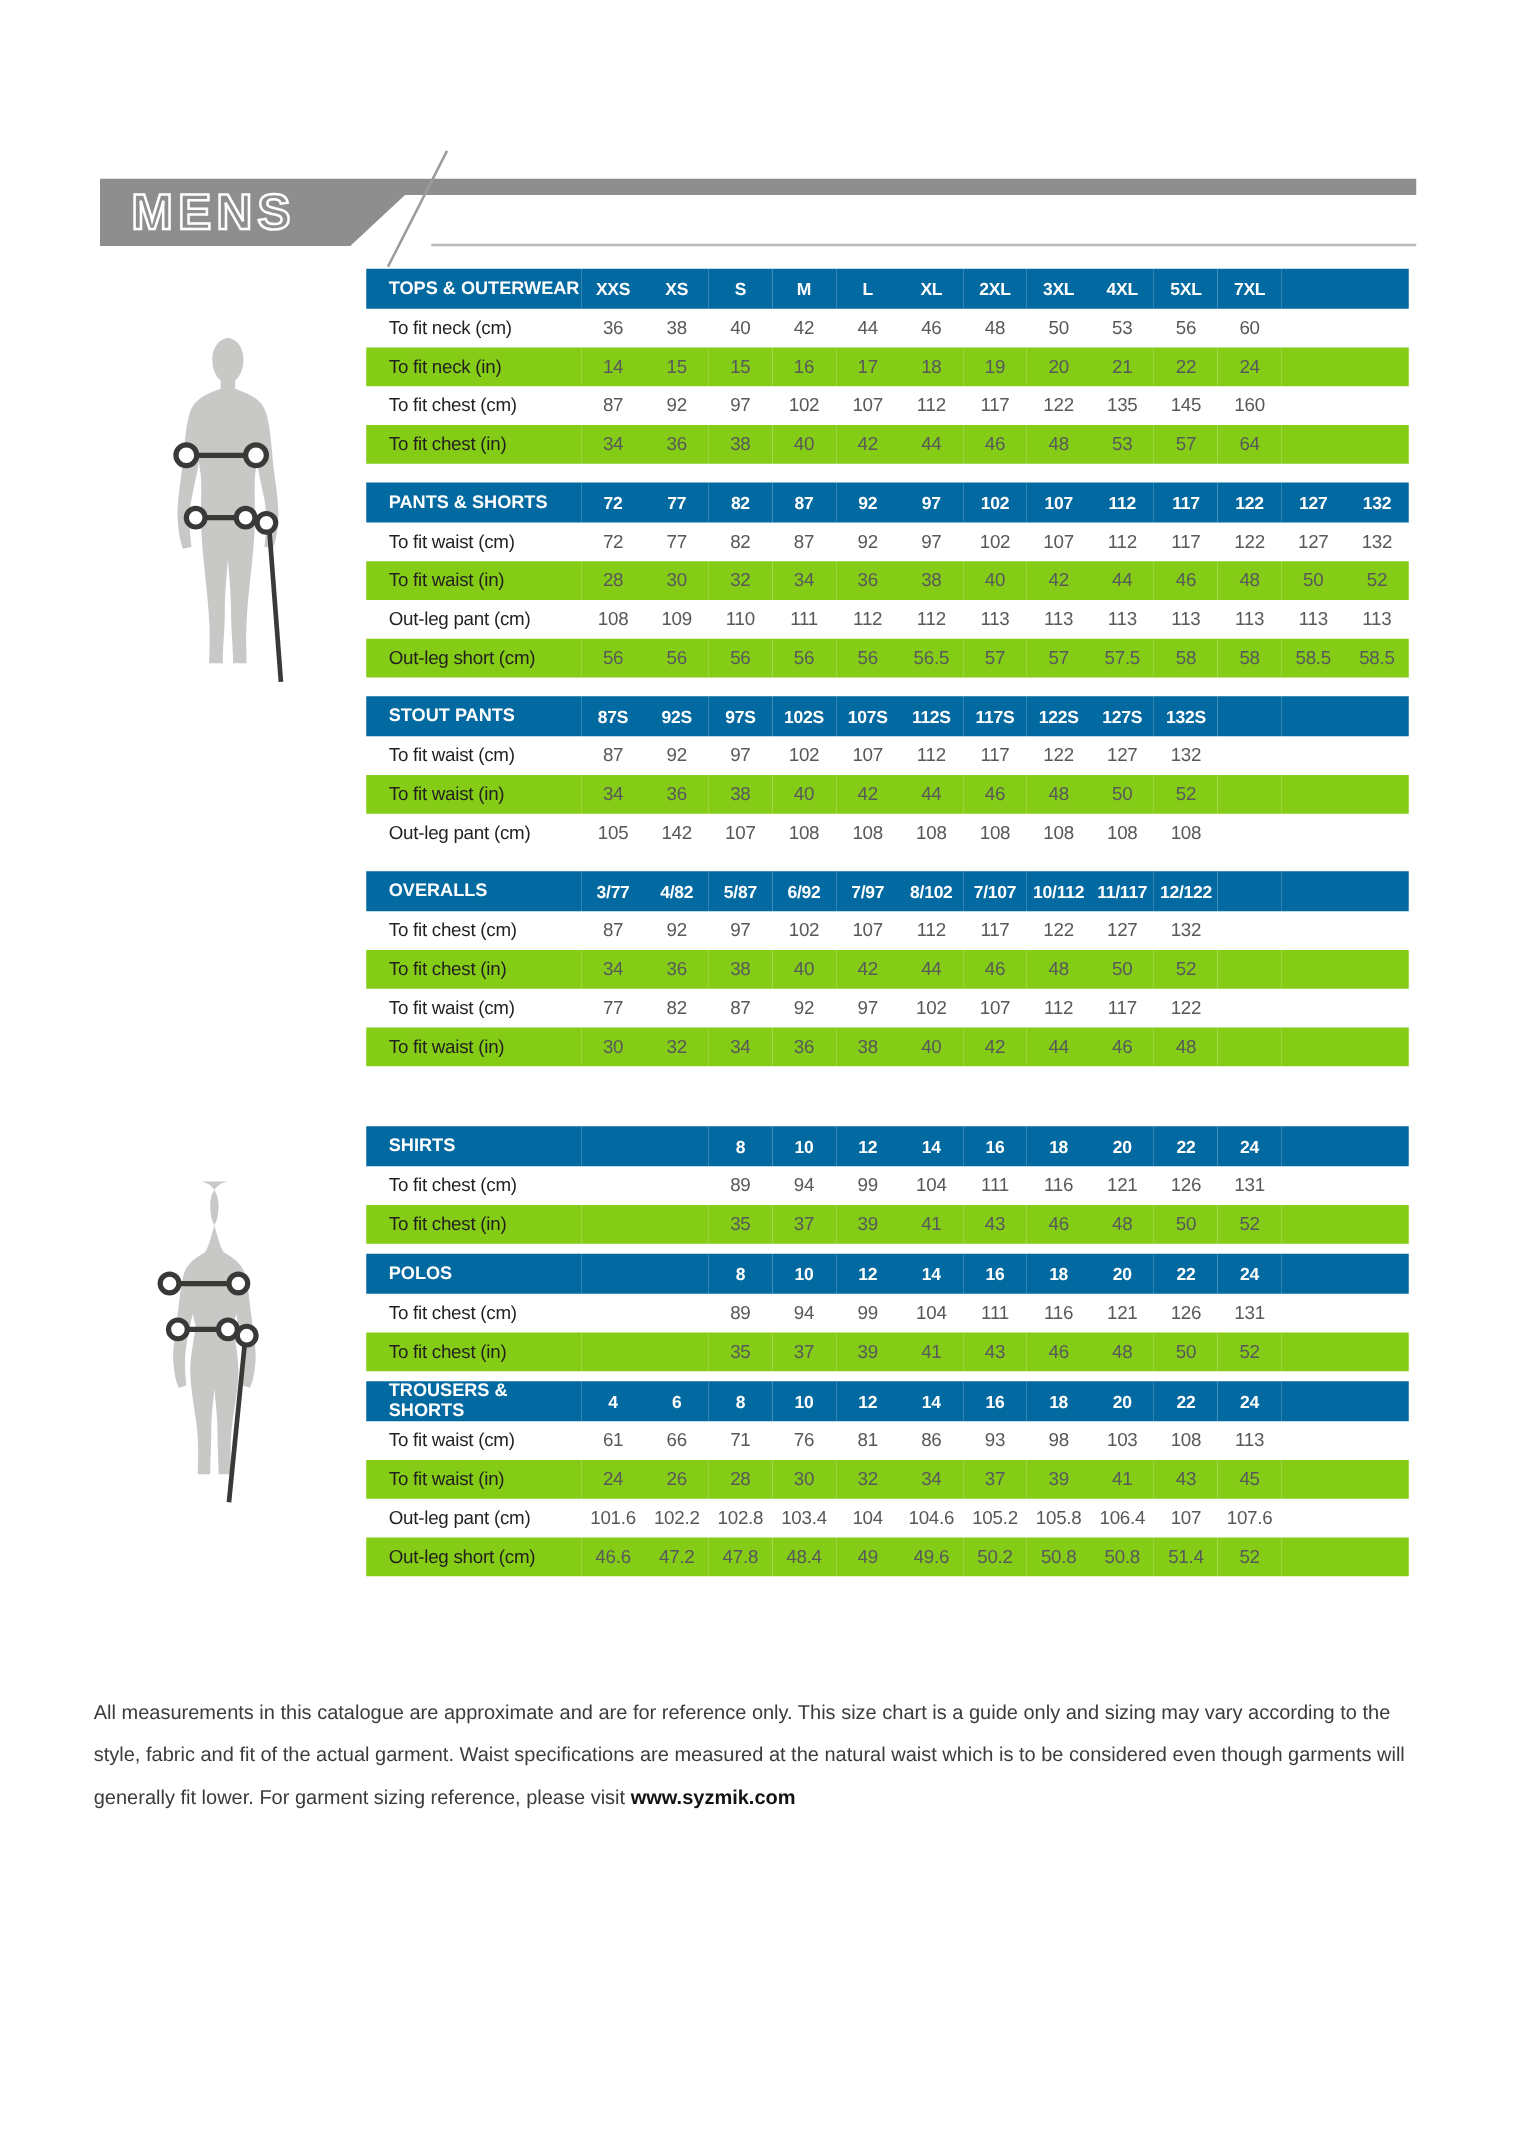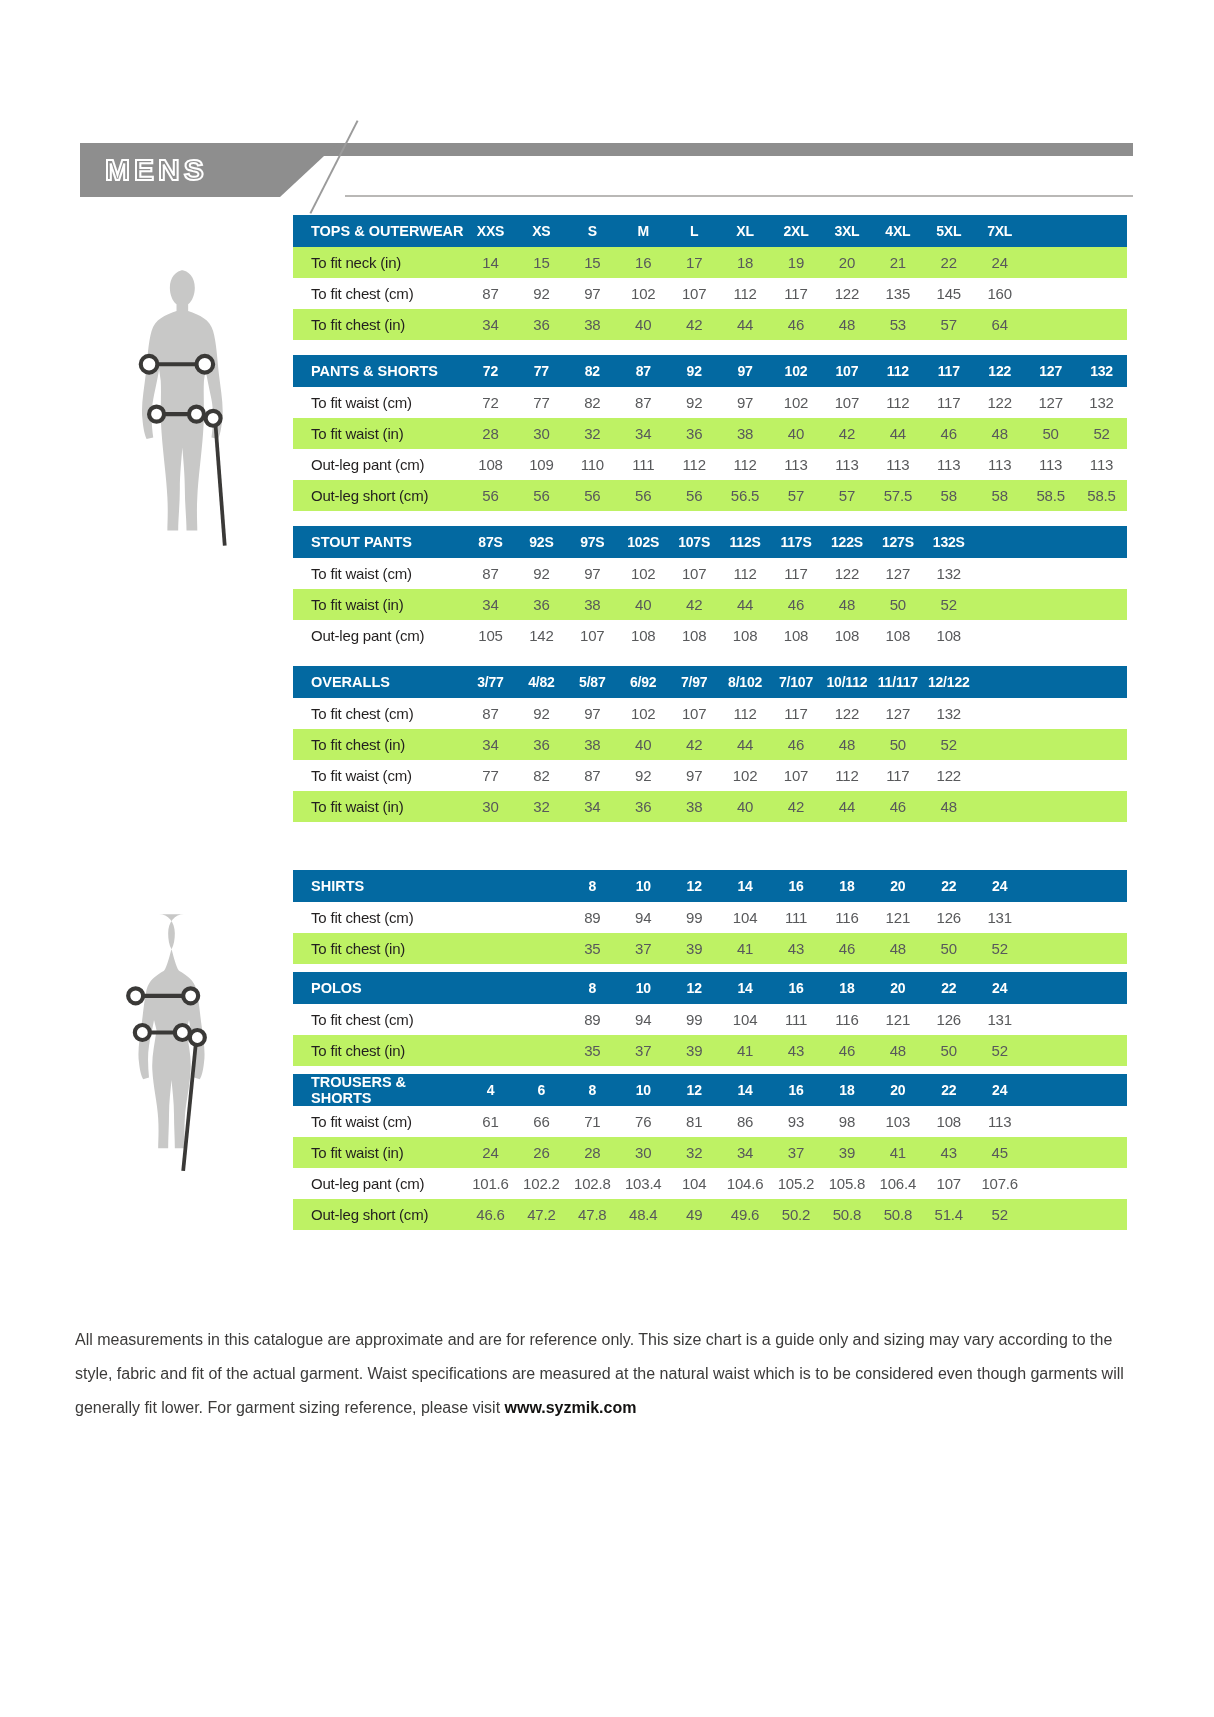"MENS" .banner-label { font-size: 30px -> 40px }
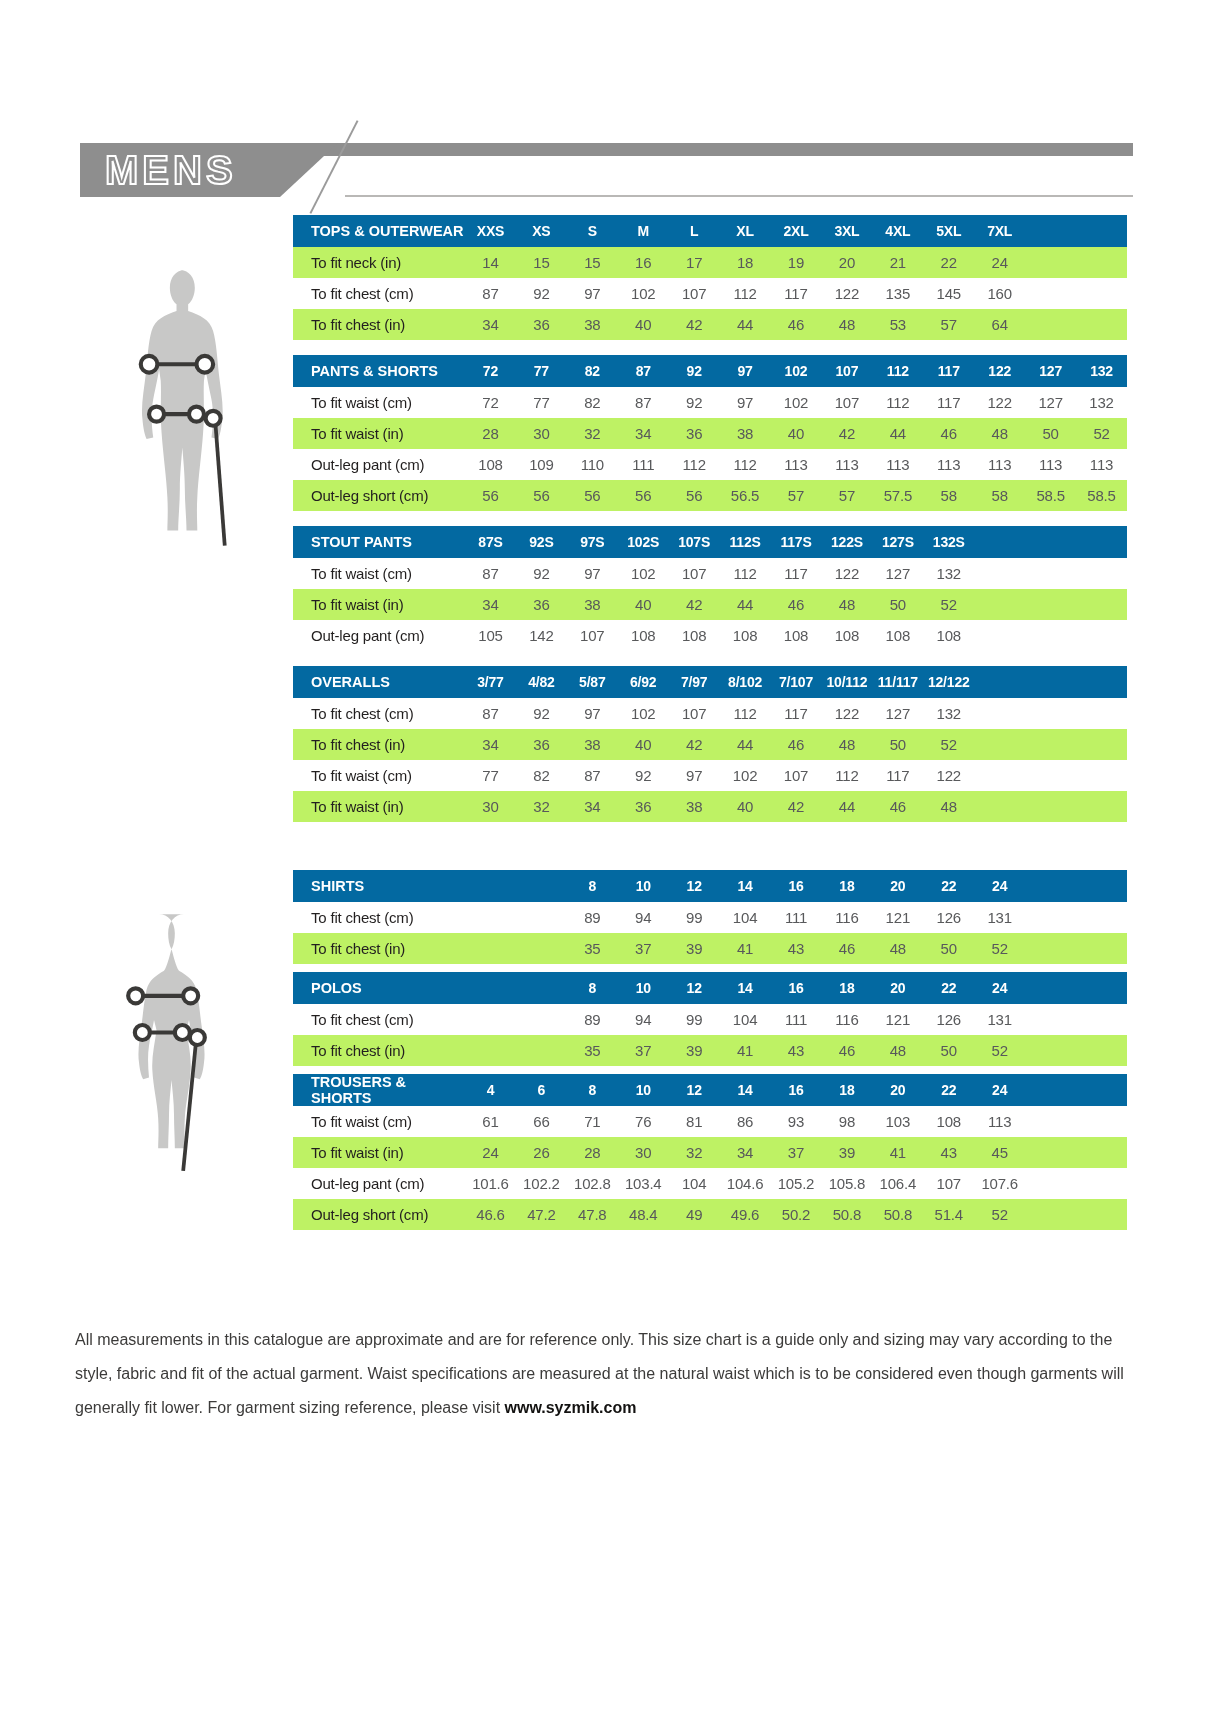"To fit neck (cm)" tr { html: none -> <tr> <td>To fit neck (cm)</td> <td>36</td> <td>38</td> <td>40</td> <td>42</td> <td>44</td> <td>46</td> <td>48</td> <td>50</td> <td>53</td> <td>56</td> <td>60</td> <td></td> <td></td> </tr> }
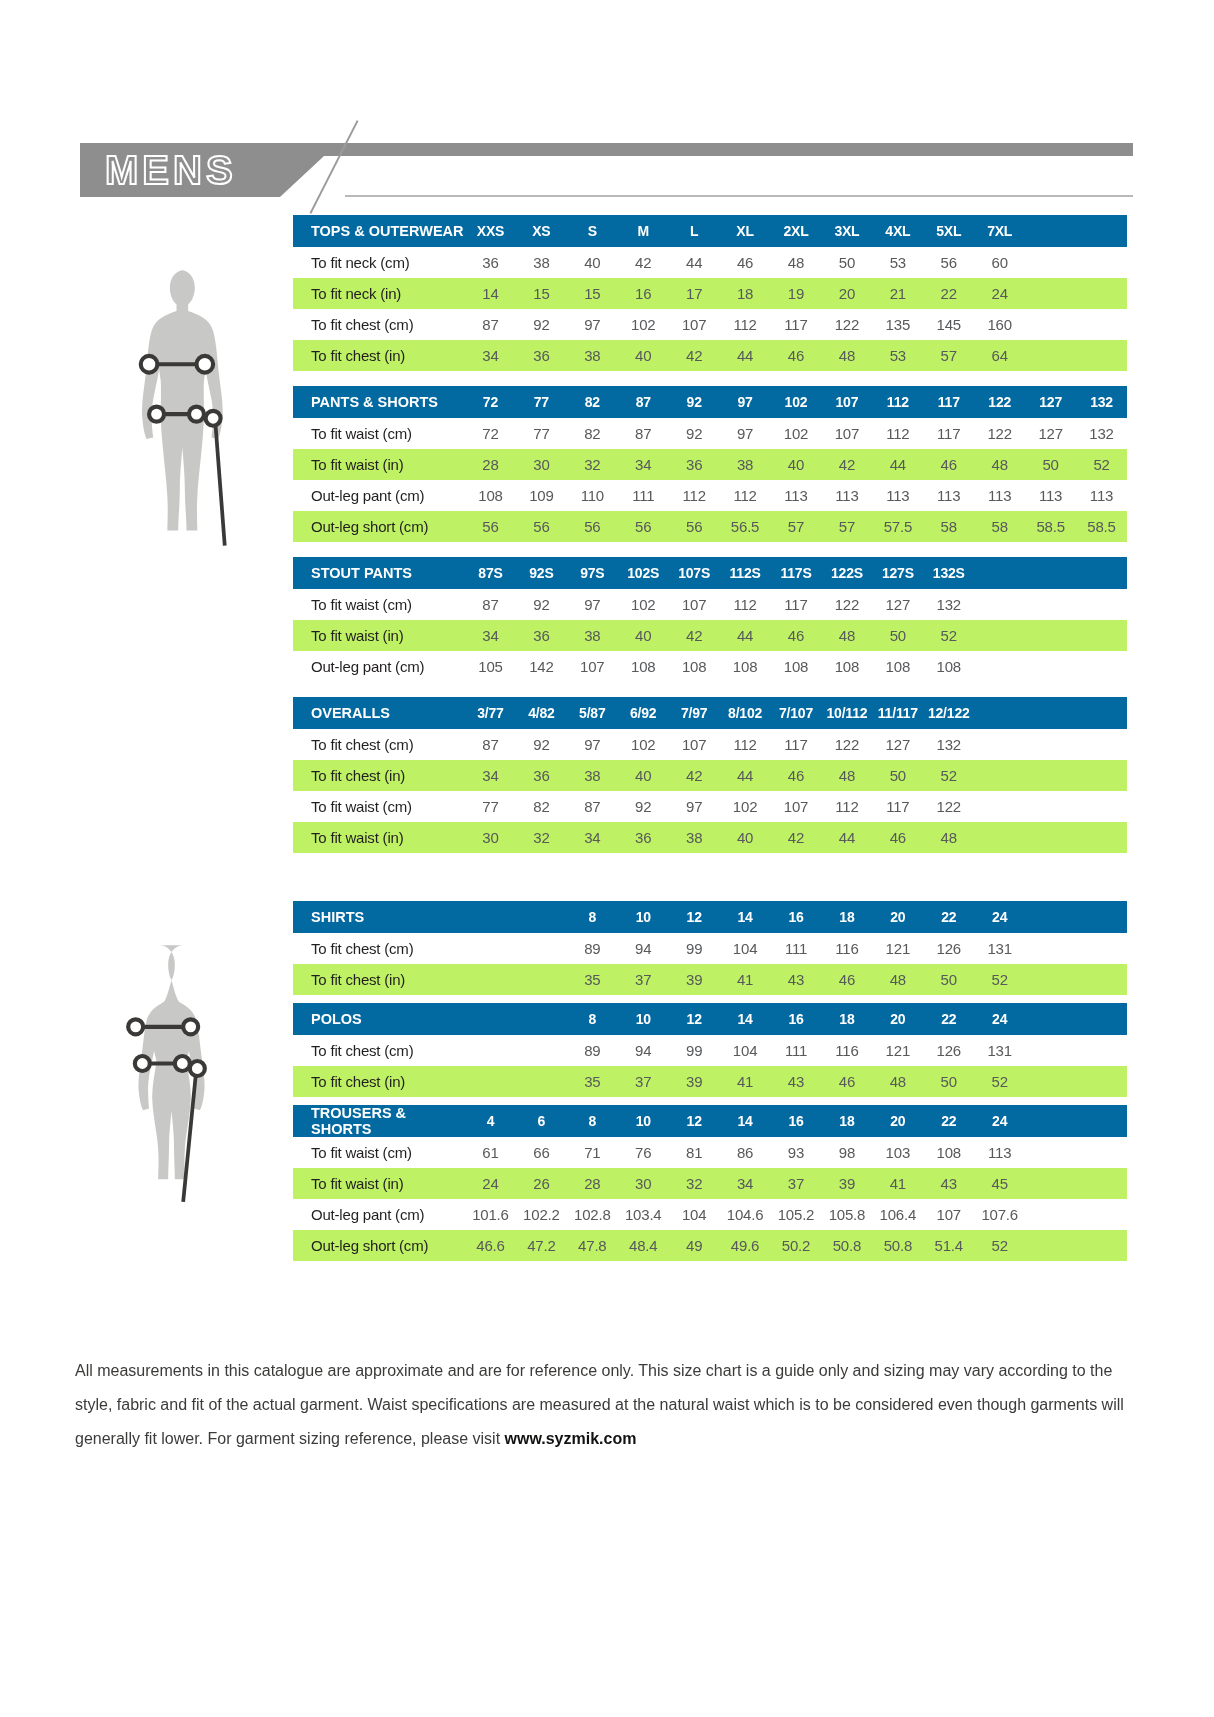"To fit neck (in)" table.size-table tr.alt { background: #bef264 -> #84cc16 }
